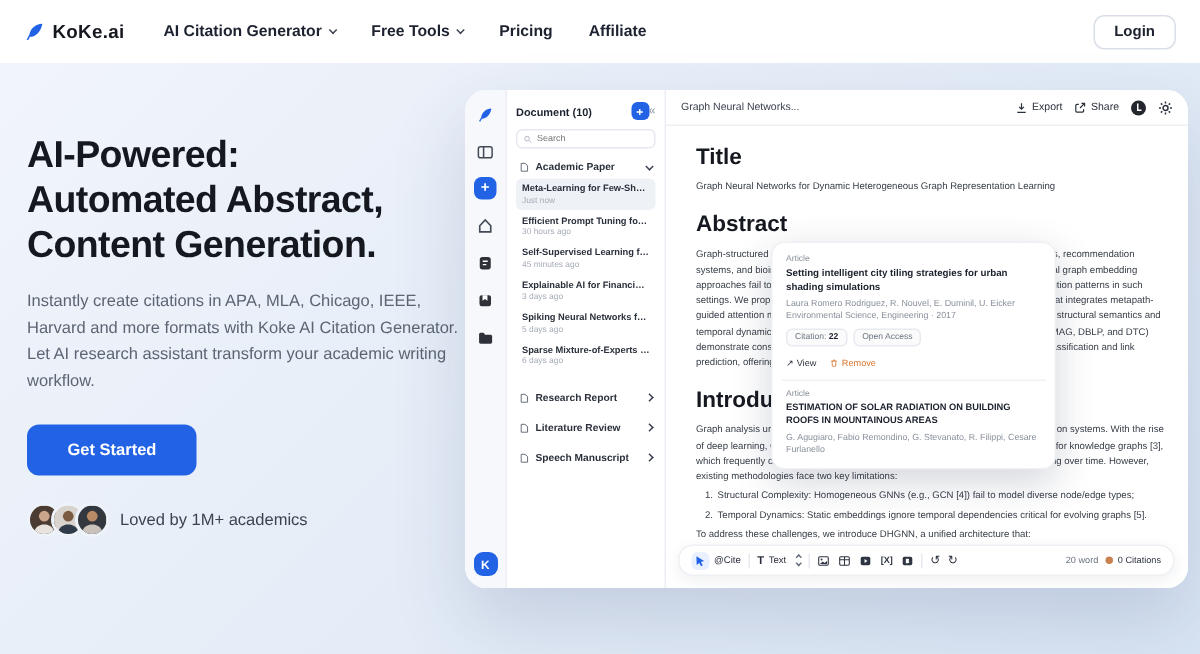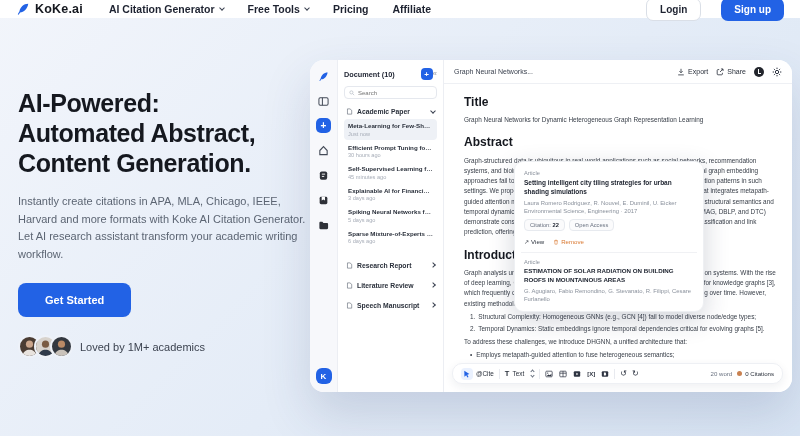"KoKe.ai" .site-header { height: 18px -> 42px }
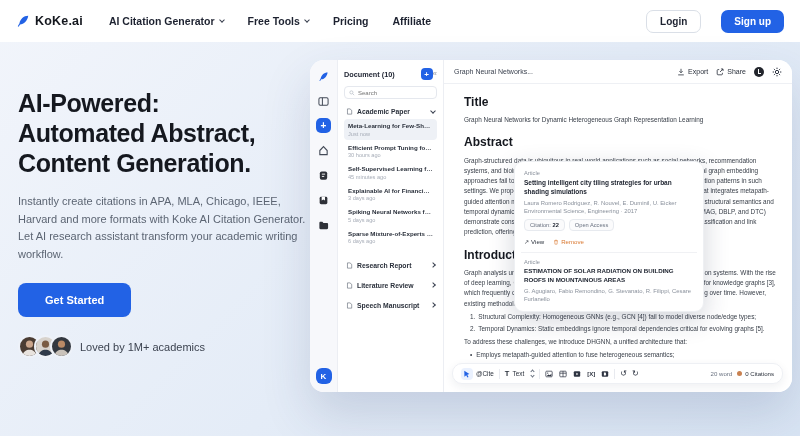"Sign up" button.btn-signup { html: <button>Sign up</button> -> none }
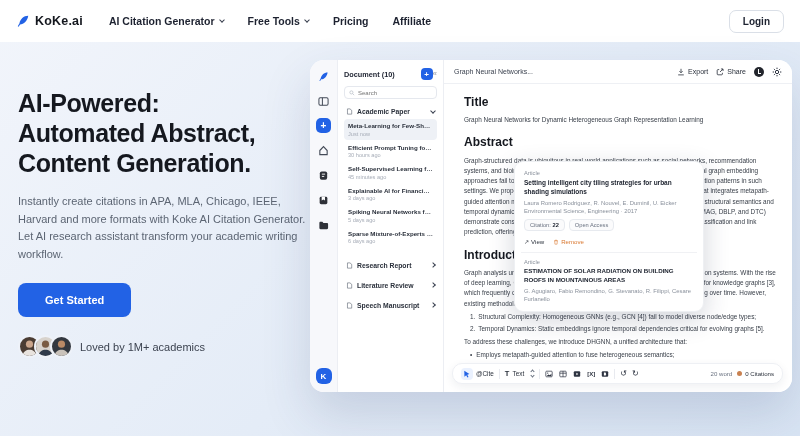"Title" .doc-body h2 { font-size: 12px -> 15px }
